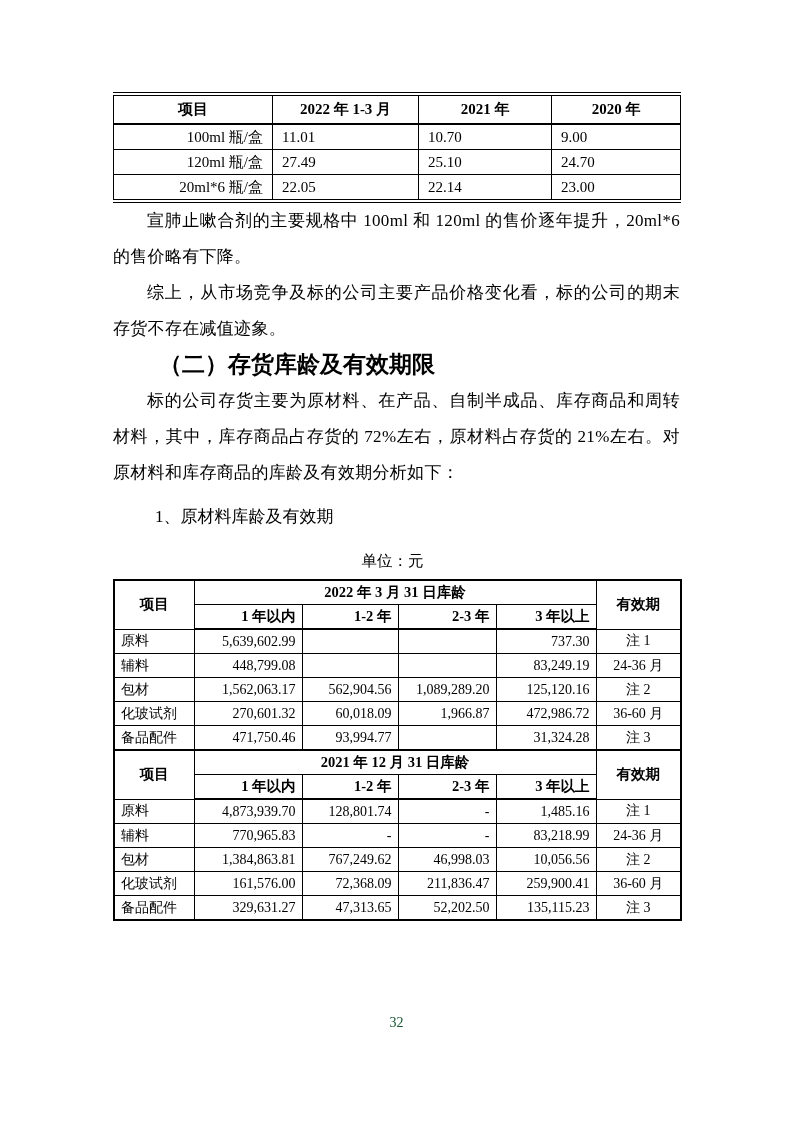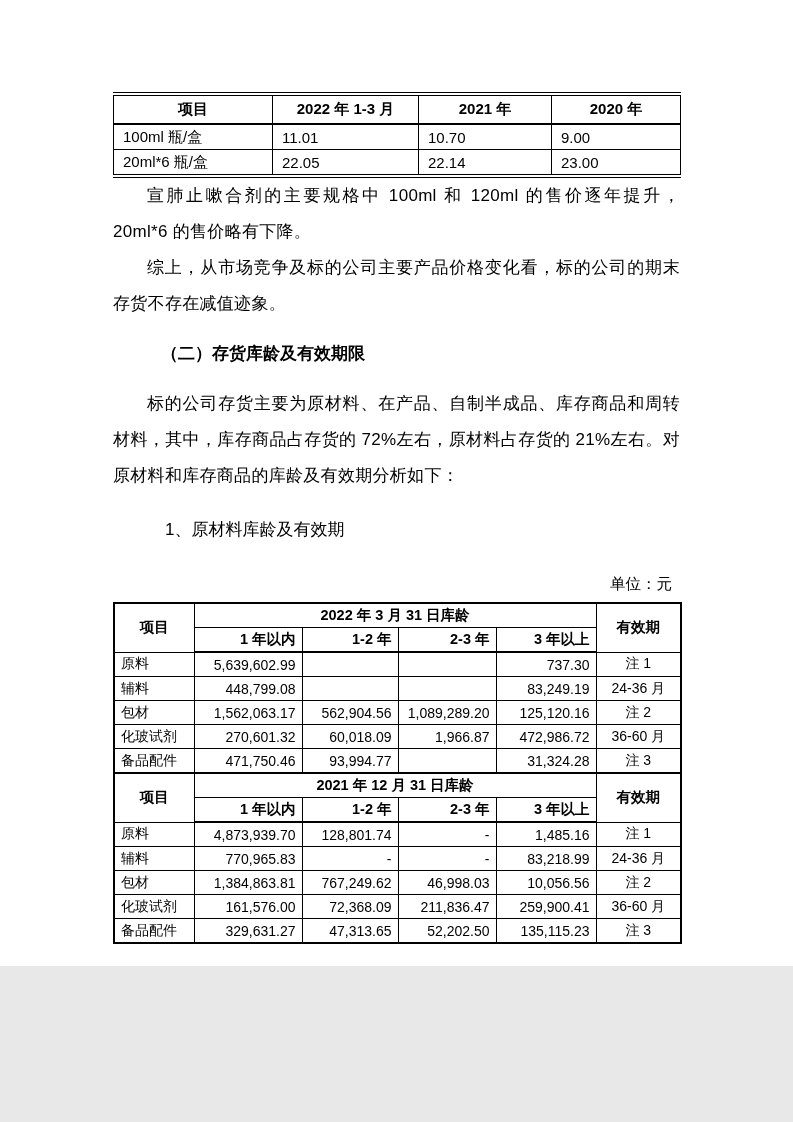"项目" .page { font-family: Liberation Sans, sans-serif -> Liberation Serif, serif; height: 966px -> 1122px }
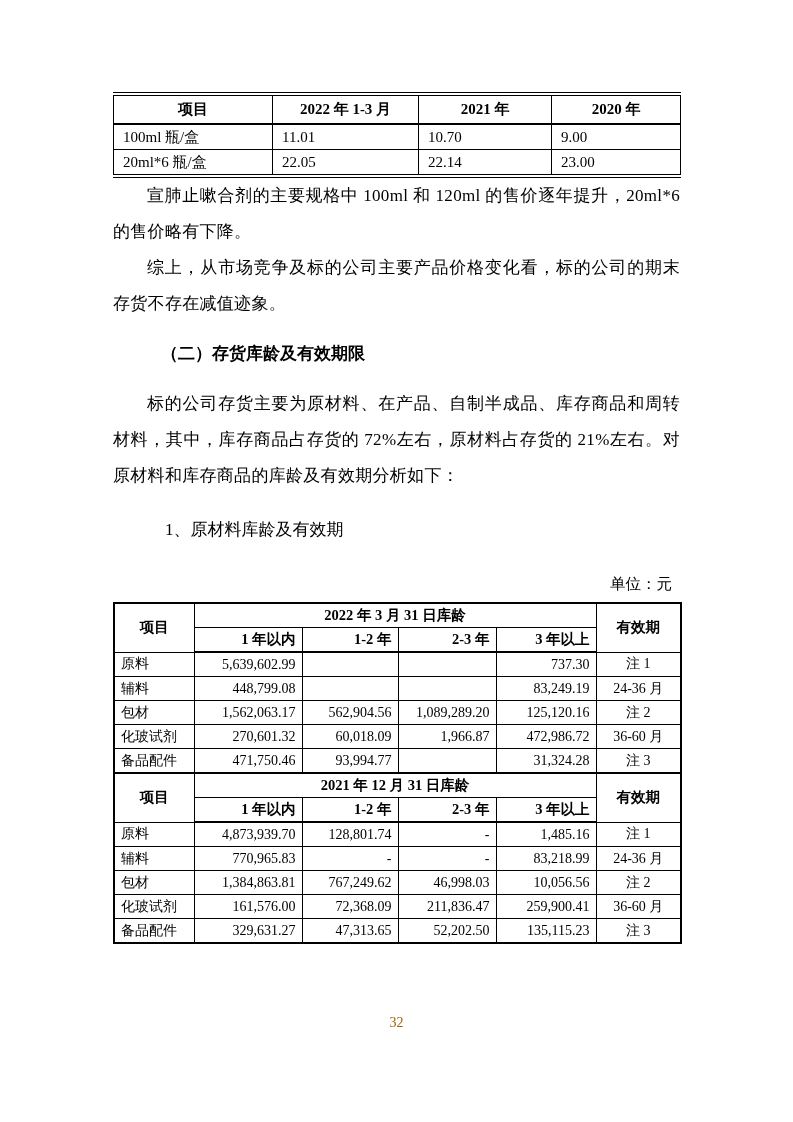"100ml 瓶/盒" table.price-table td.item { text-align: left -> right }
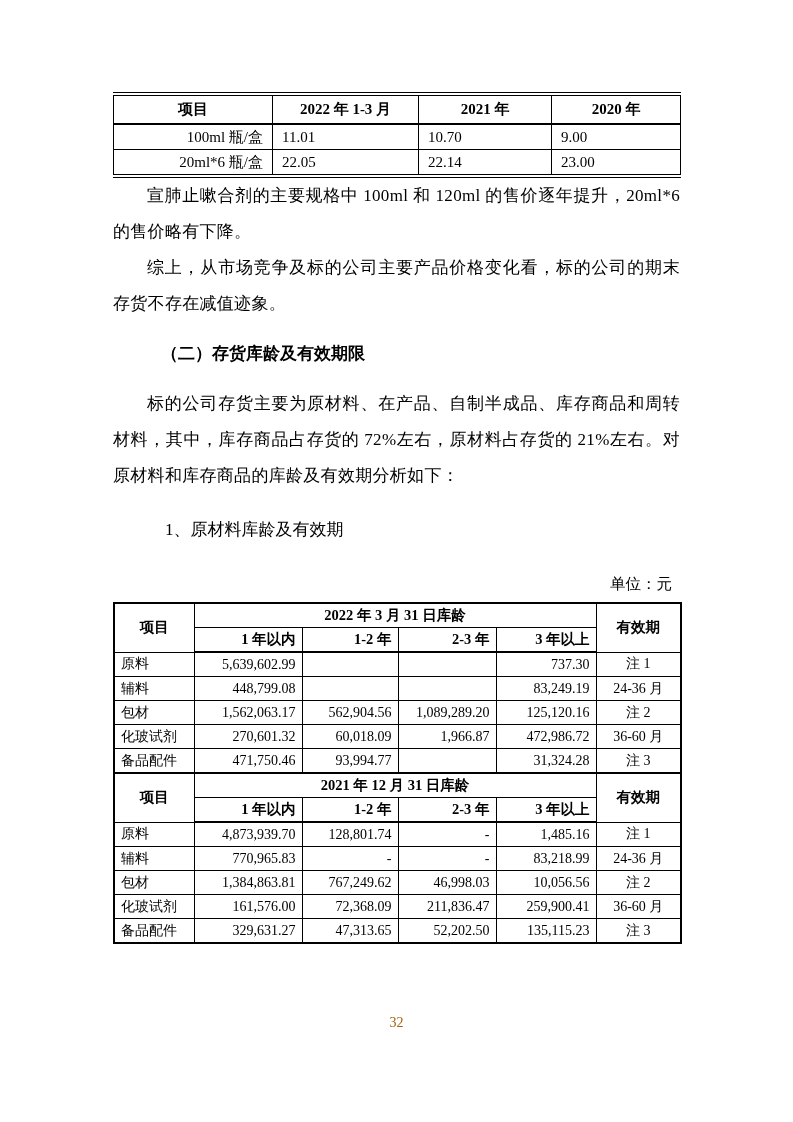"120ml 瓶/盒" tr { html: none -> <tr> <td>120ml 瓶/盒</td> <td>27.49</td> <td>25.10</td> <td>24.70</td> </tr> }
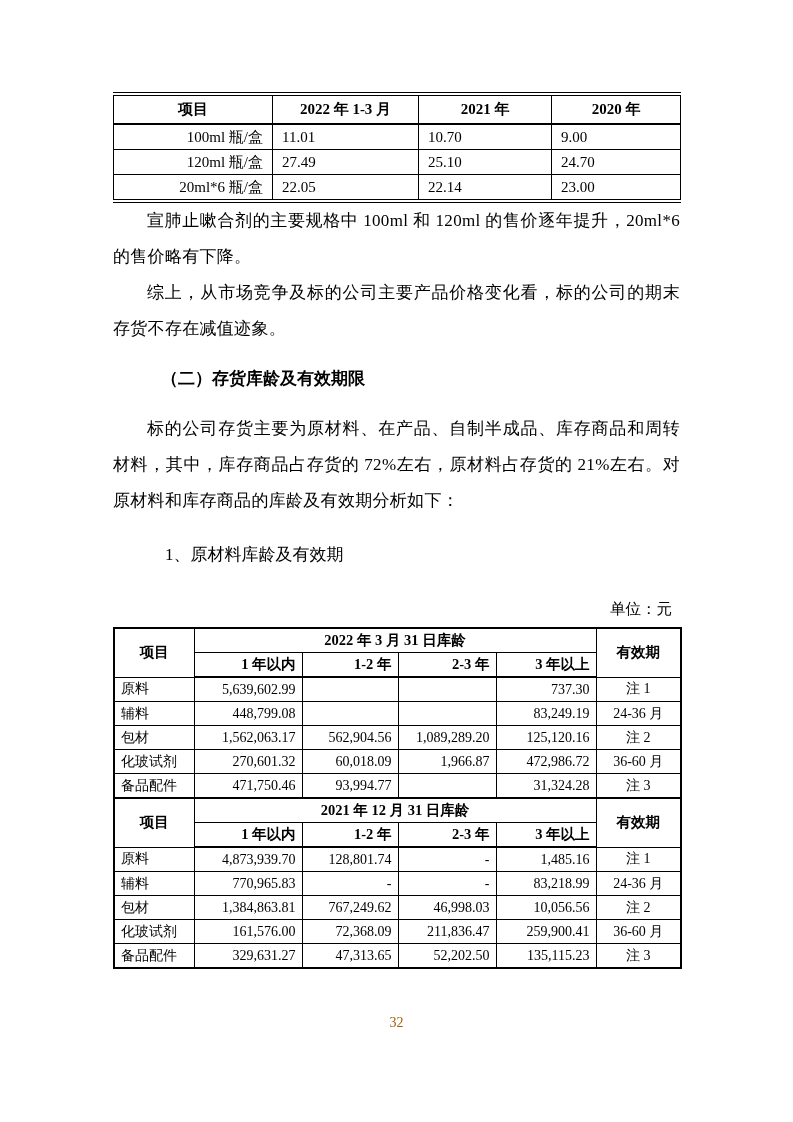"（二）存货库龄及有效期限" .heading { font-size: 17px -> 23px; margin: 14px -> 0 }
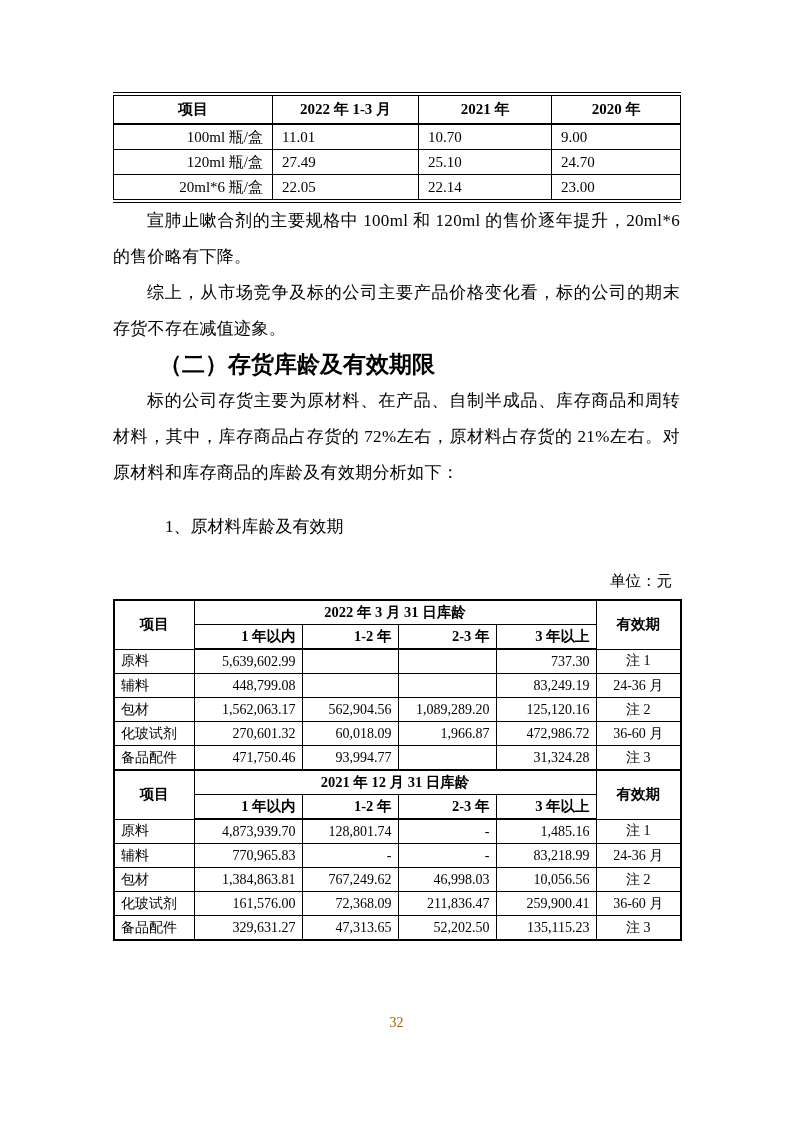"1、原材料库龄及有效期" .sub-heading { margin: 18px -> 8px }
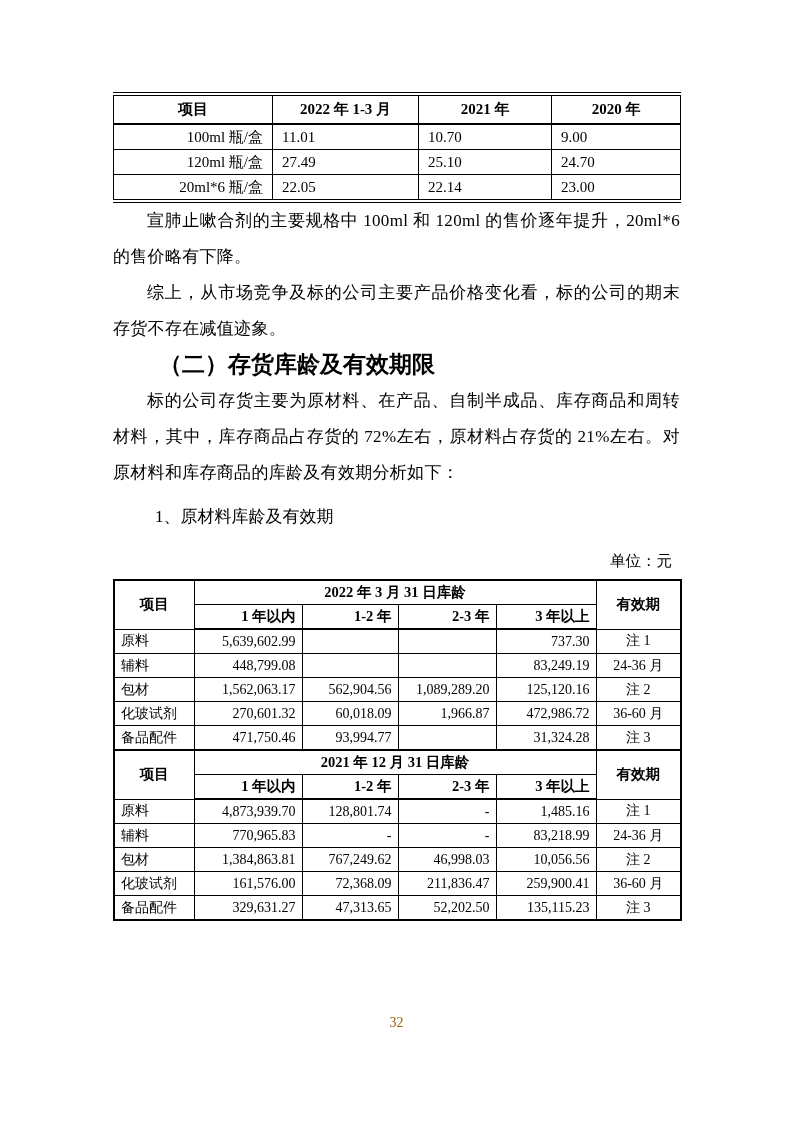"单位：元" .unit-label { text-align: right -> center }
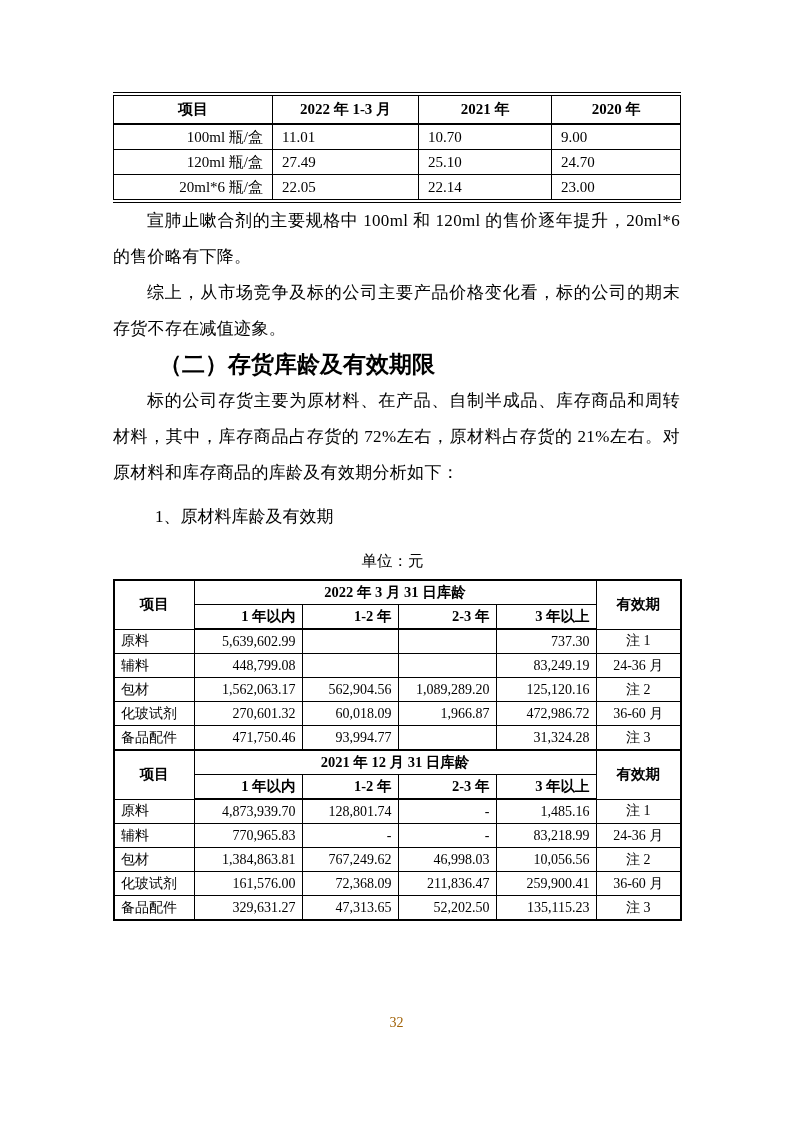"32" .page-number { color: #a16207 -> #14532d }
